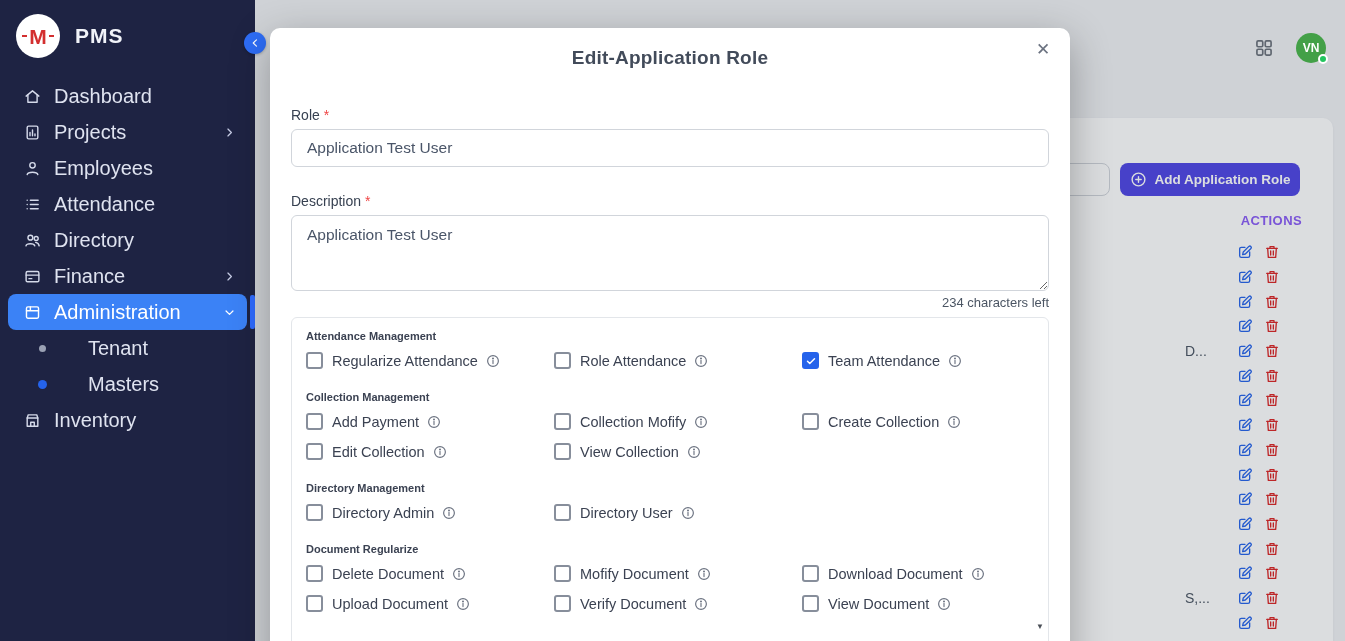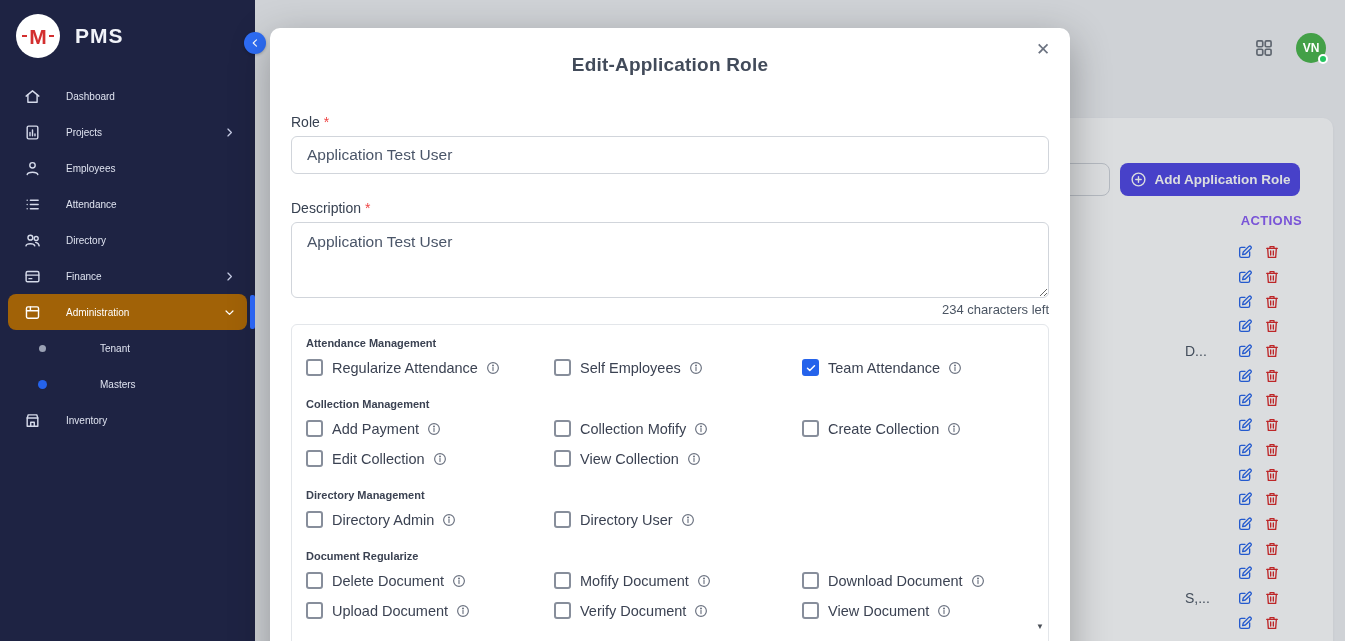"Edit-Application Role" .modal-title { padding-top: 26px -> 19px }
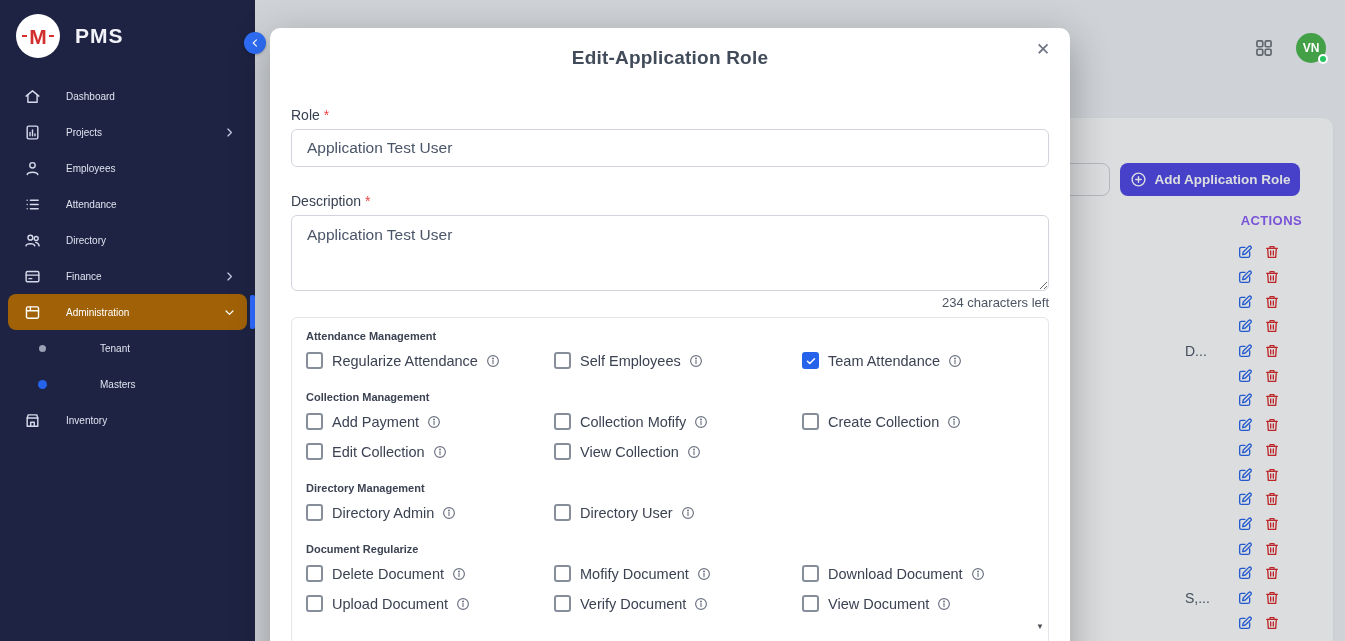"Dashboard" .nav-item { font-size: 10px -> 20px; gap: 12px -> none }
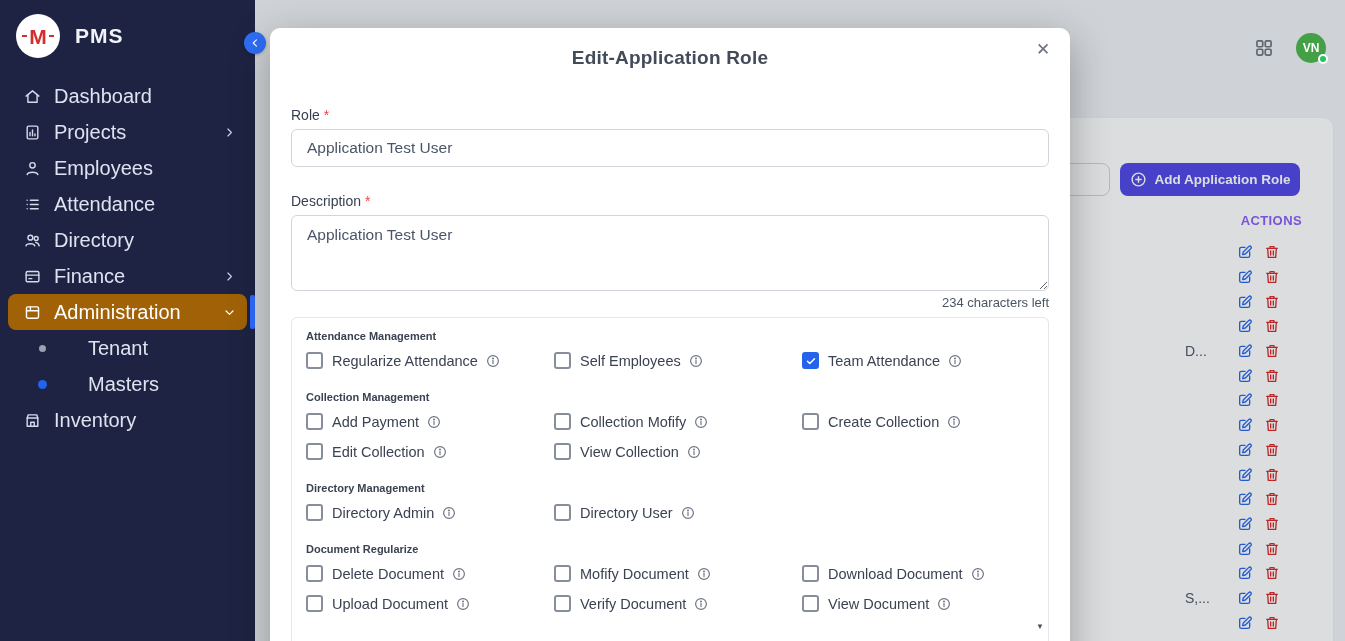"Administration" .nav-item.active { background: #a16207 -> #3b82f6 }
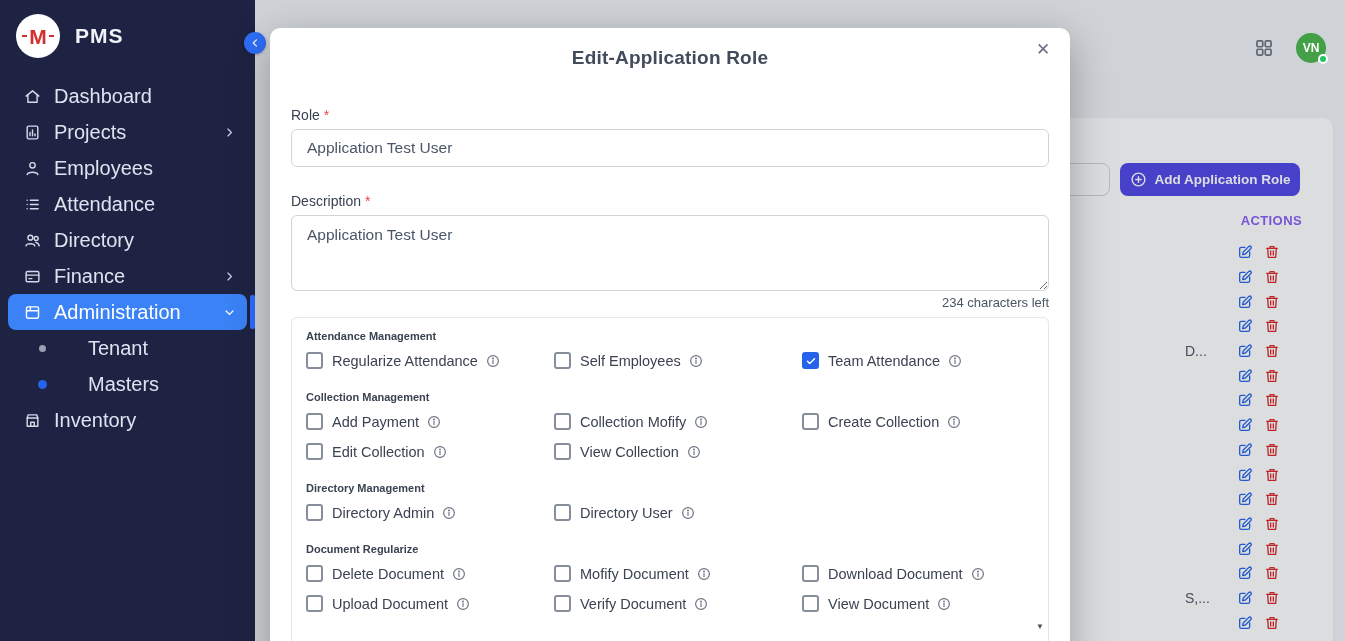"Self Employees" span { text: Self Employees -> Role Attendance }
